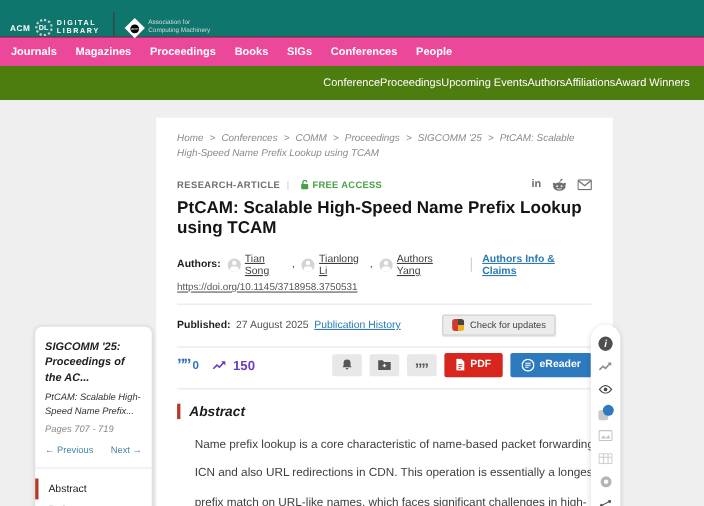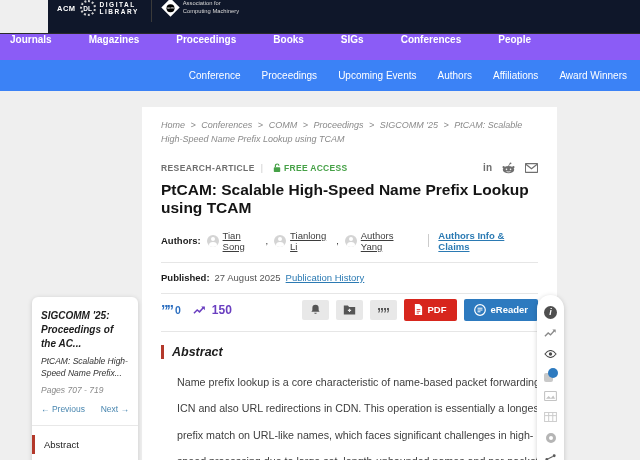"ACM" .topbar { align-items: flex-start -> flex-end; background: #0f172a -> #0f766e; margin-left: 48px -> none }
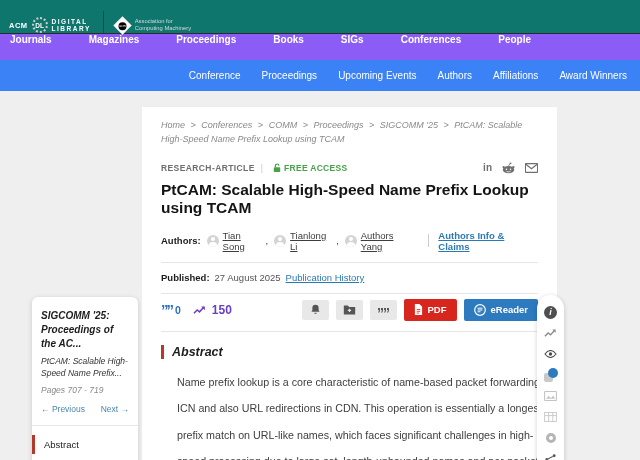"Journals" .mainnav { align-items: flex-start -> center; background: #8b5cf6 -> #ec4899; gap: 37px -> 17px }
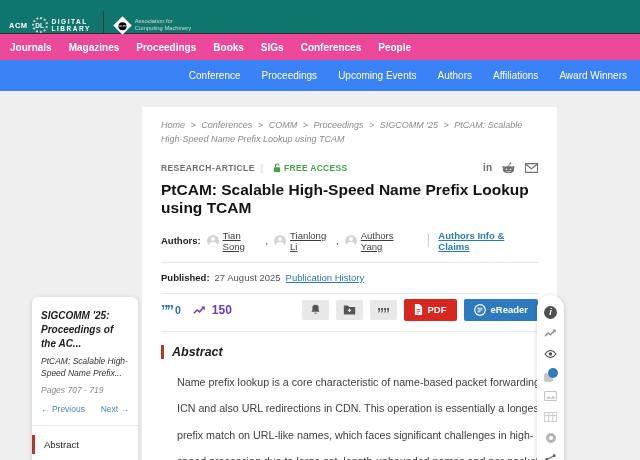"Conference" .rednav { background: #3b82f6 -> #4d7c0f; gap: 21px -> none }
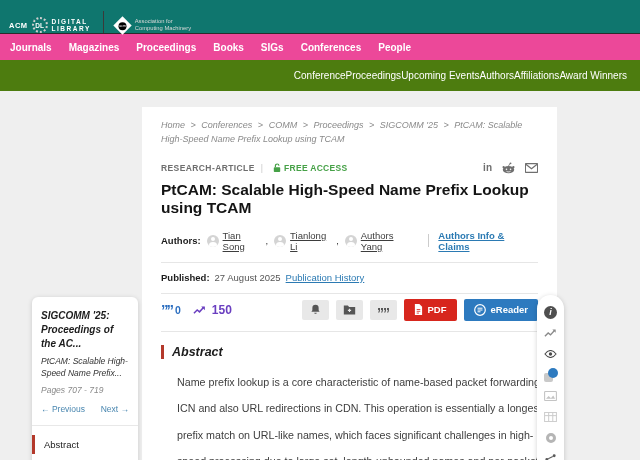"https://doi.org/10.1145/3718958.3750531" div.doi-row { html: none -> <div> <a>https://doi.org/10.1145/3718958.3750531</a> </div> }
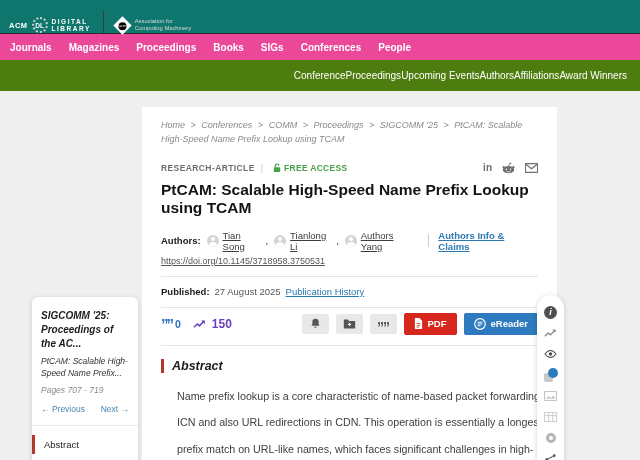"Check for updates" span.btn-updates { html: none -> <span> <span></span> <span>Check for updates</span> </span> }
